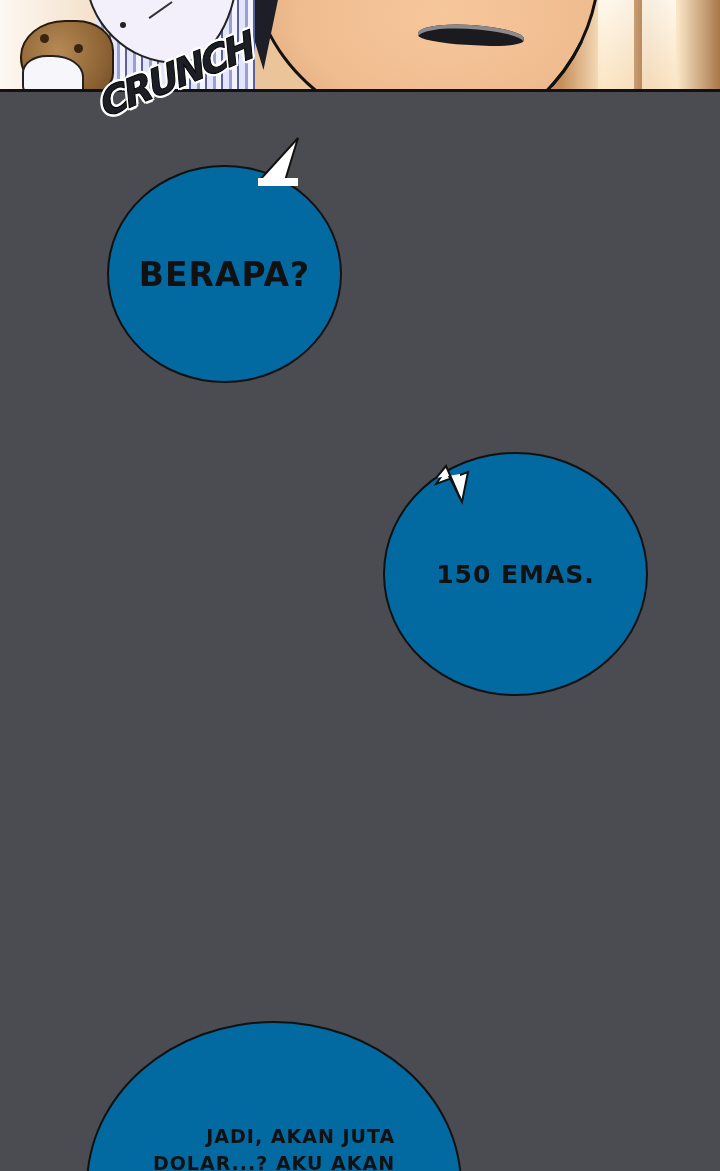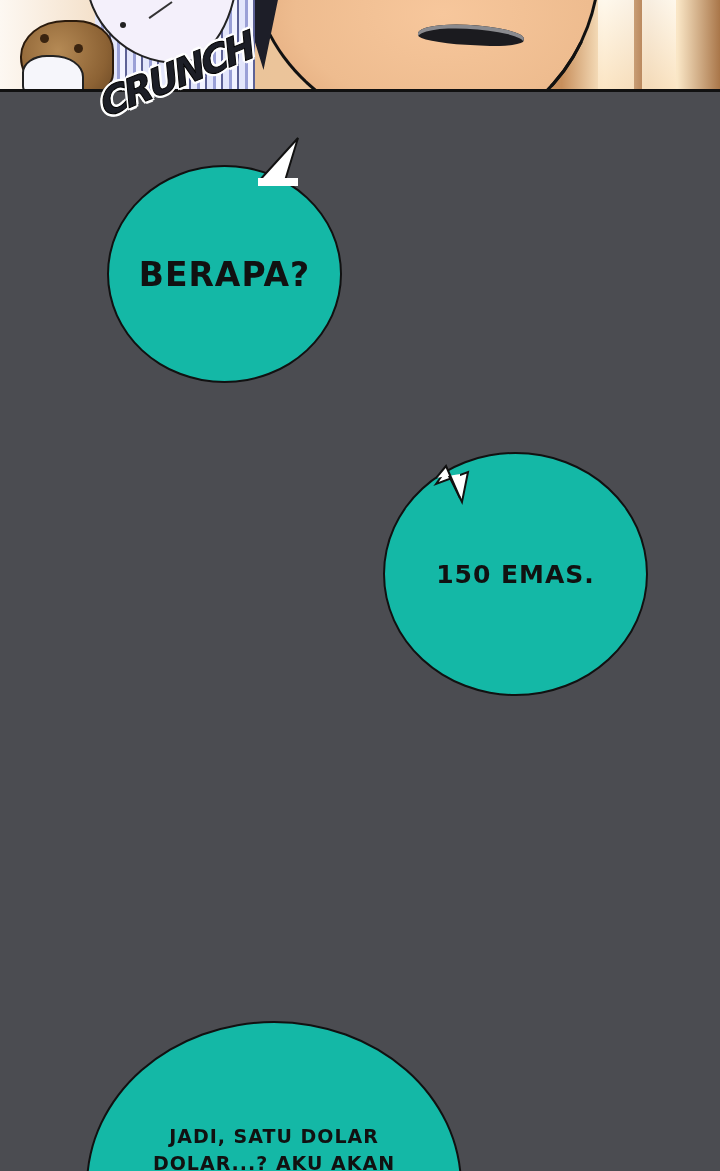"BERAPA?" .bubble { background: #14b8a6 -> #0369a1; text-align: center -> right }
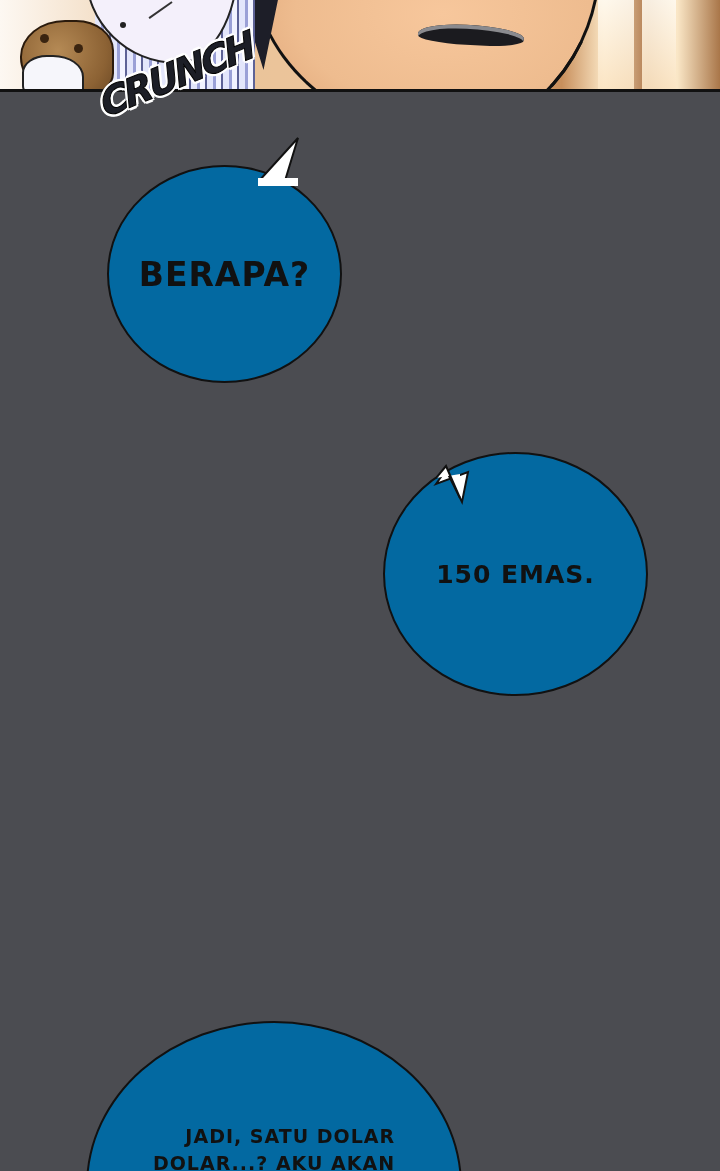"JADI, SATU DOLAR" span.line { text: SATU DOLAR -> AKAN JUTA }
